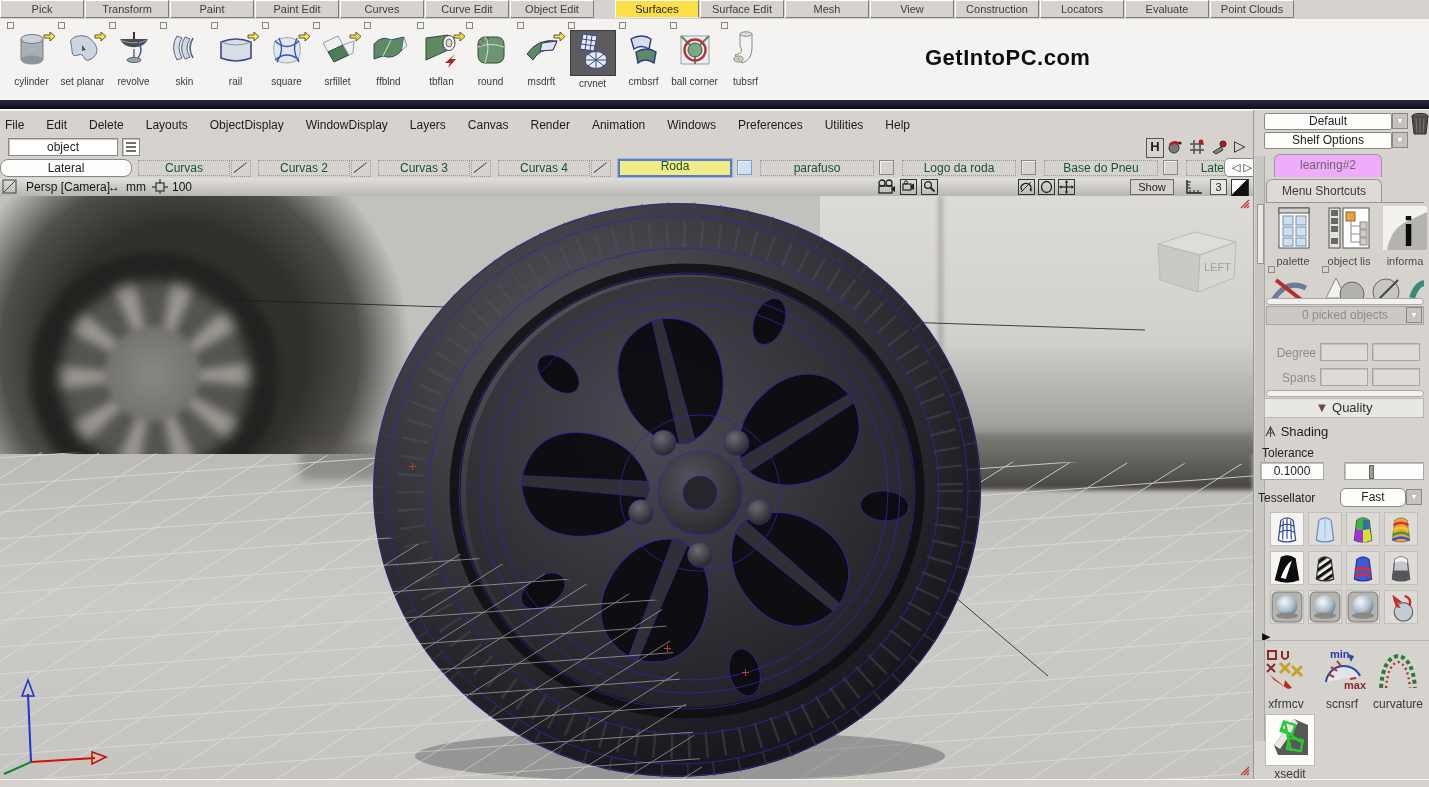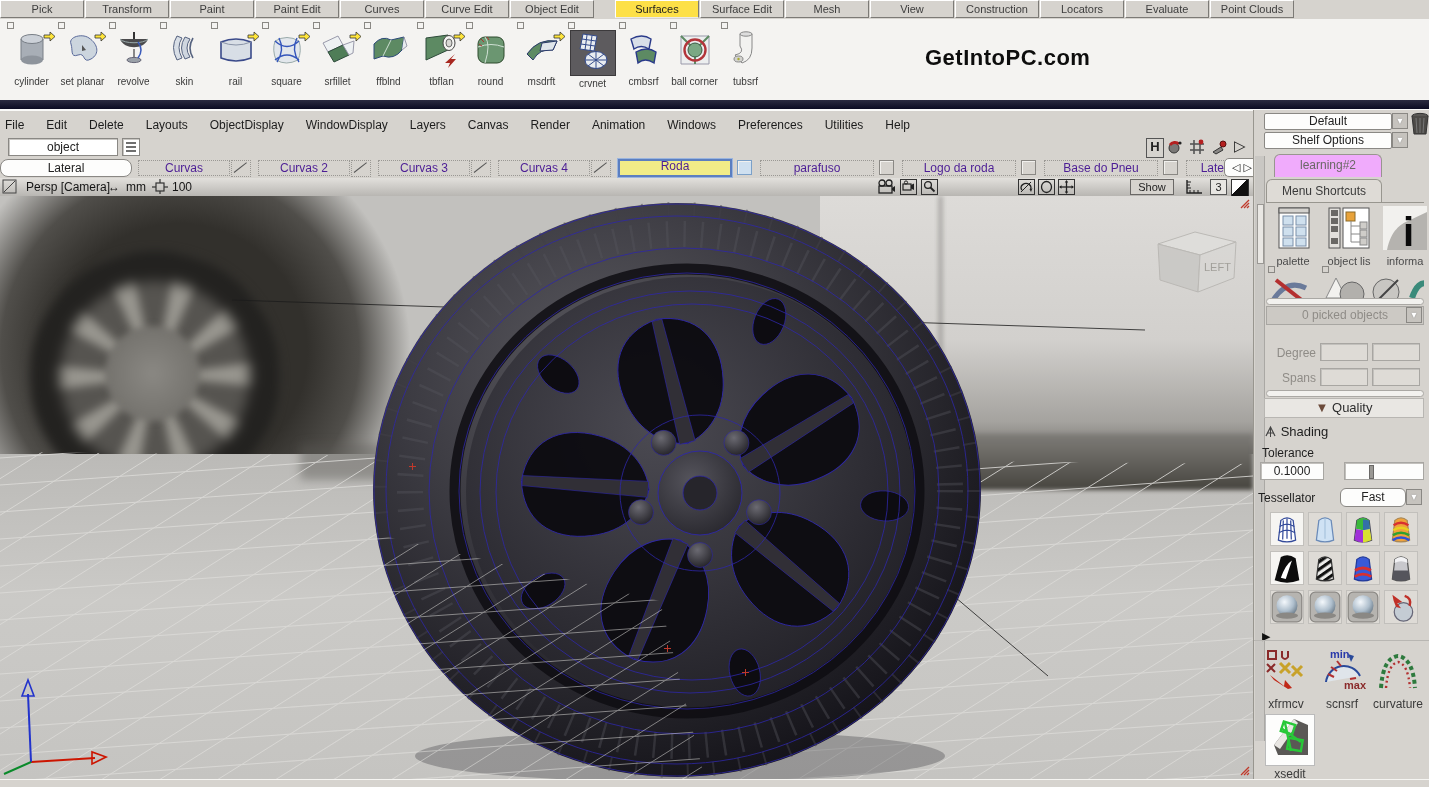"Curvas" .stab { color: #4c1d95 -> #14532d }
